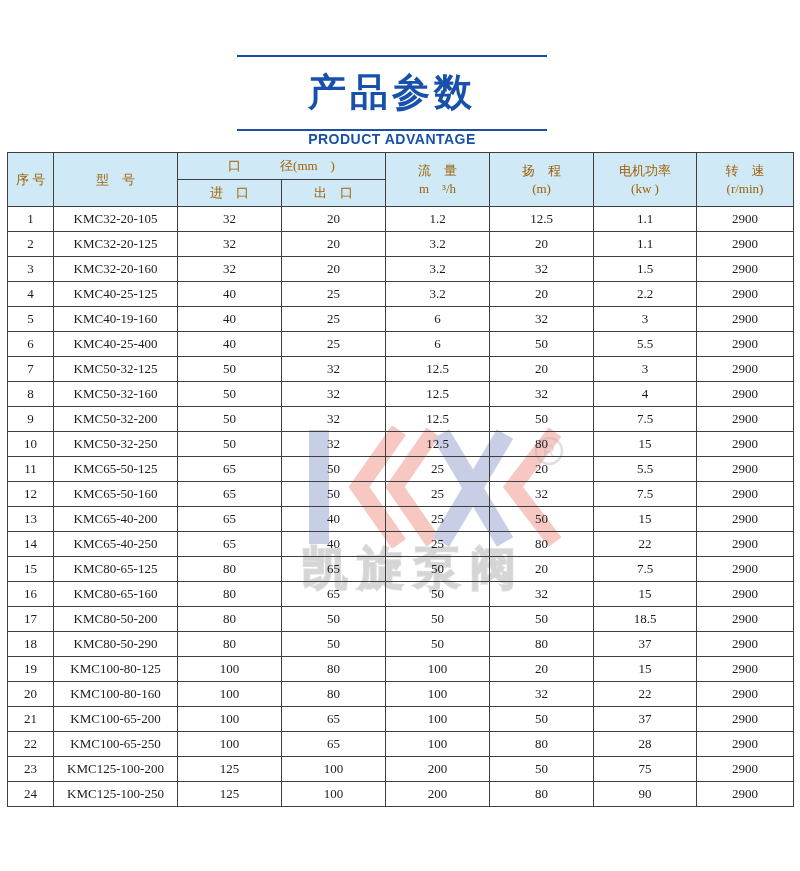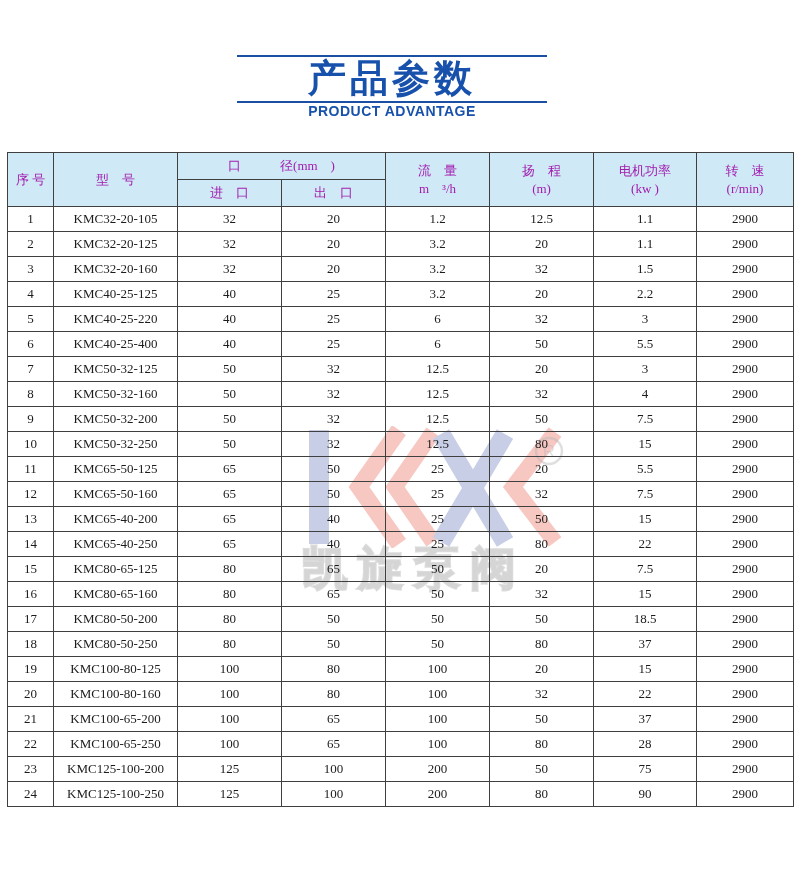"产品参数" .page-title { margin: 0 -> 14px }
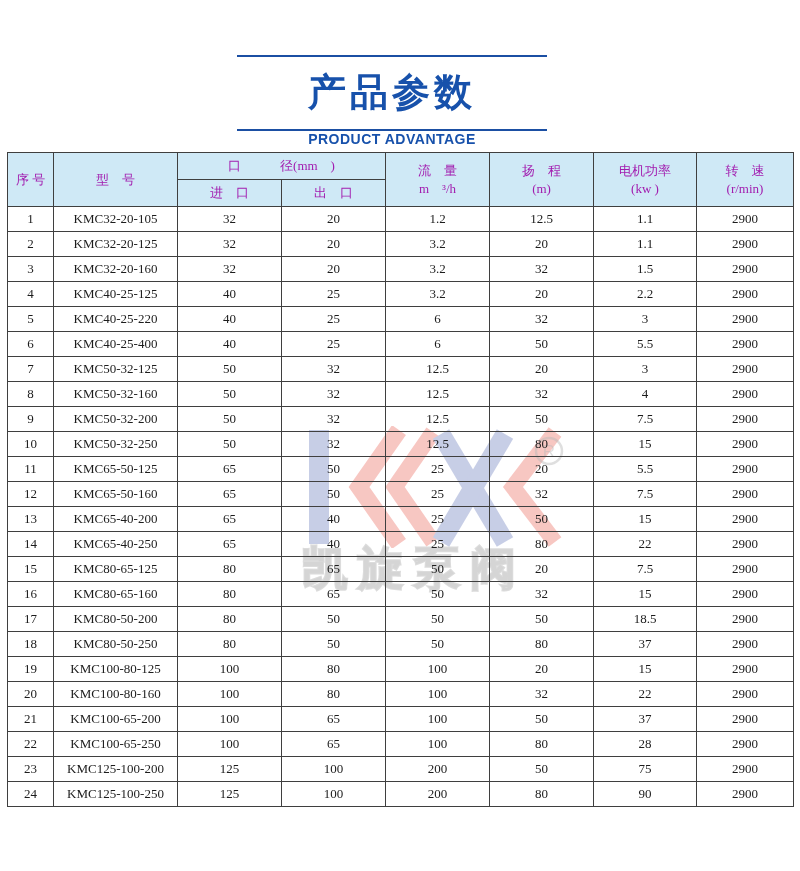"口 径(mm )" .params thead th { color: #a21caf -> #a16207 }
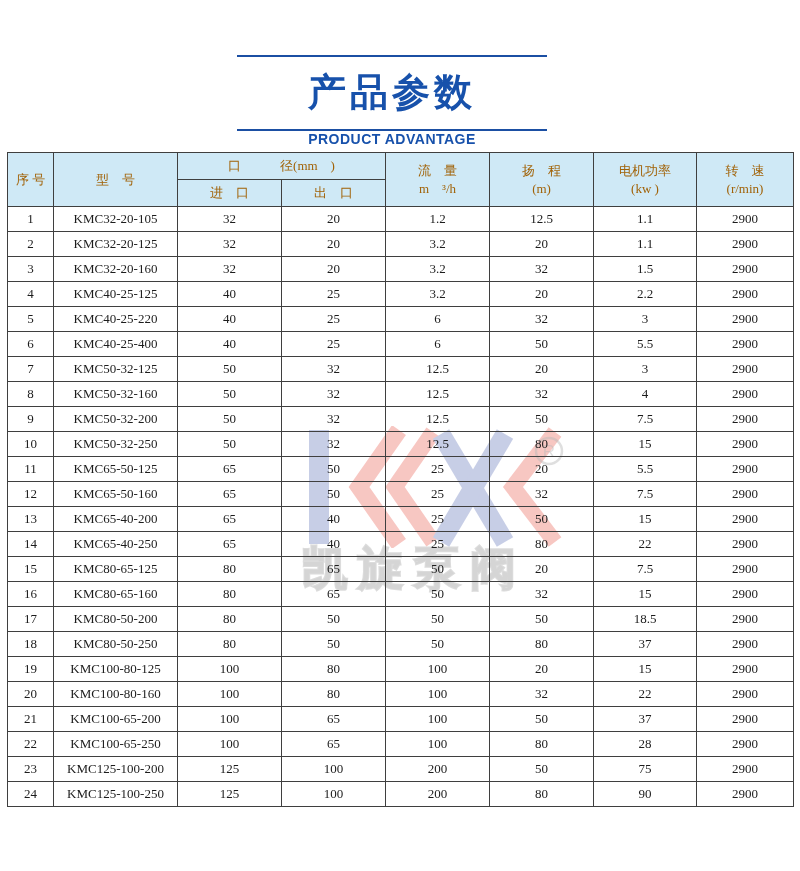"KMC40-25-220" td { text: KMC40-25-220 -> KMC40-19-160 }
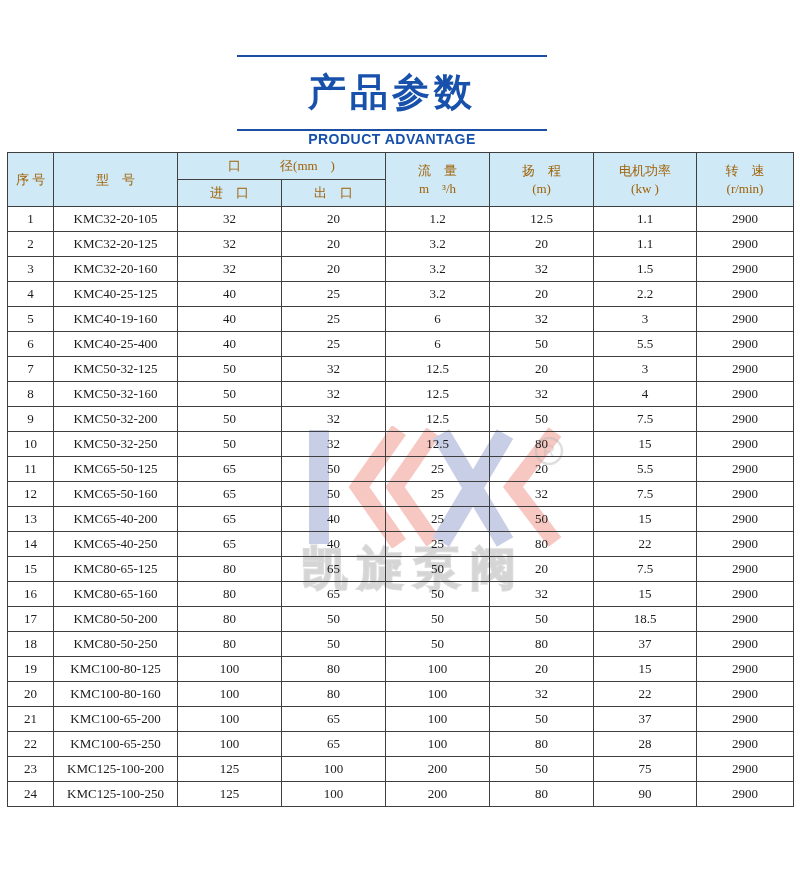"KMC80-50-250" td { text: KMC80-50-250 -> KMC80-50-290 }
